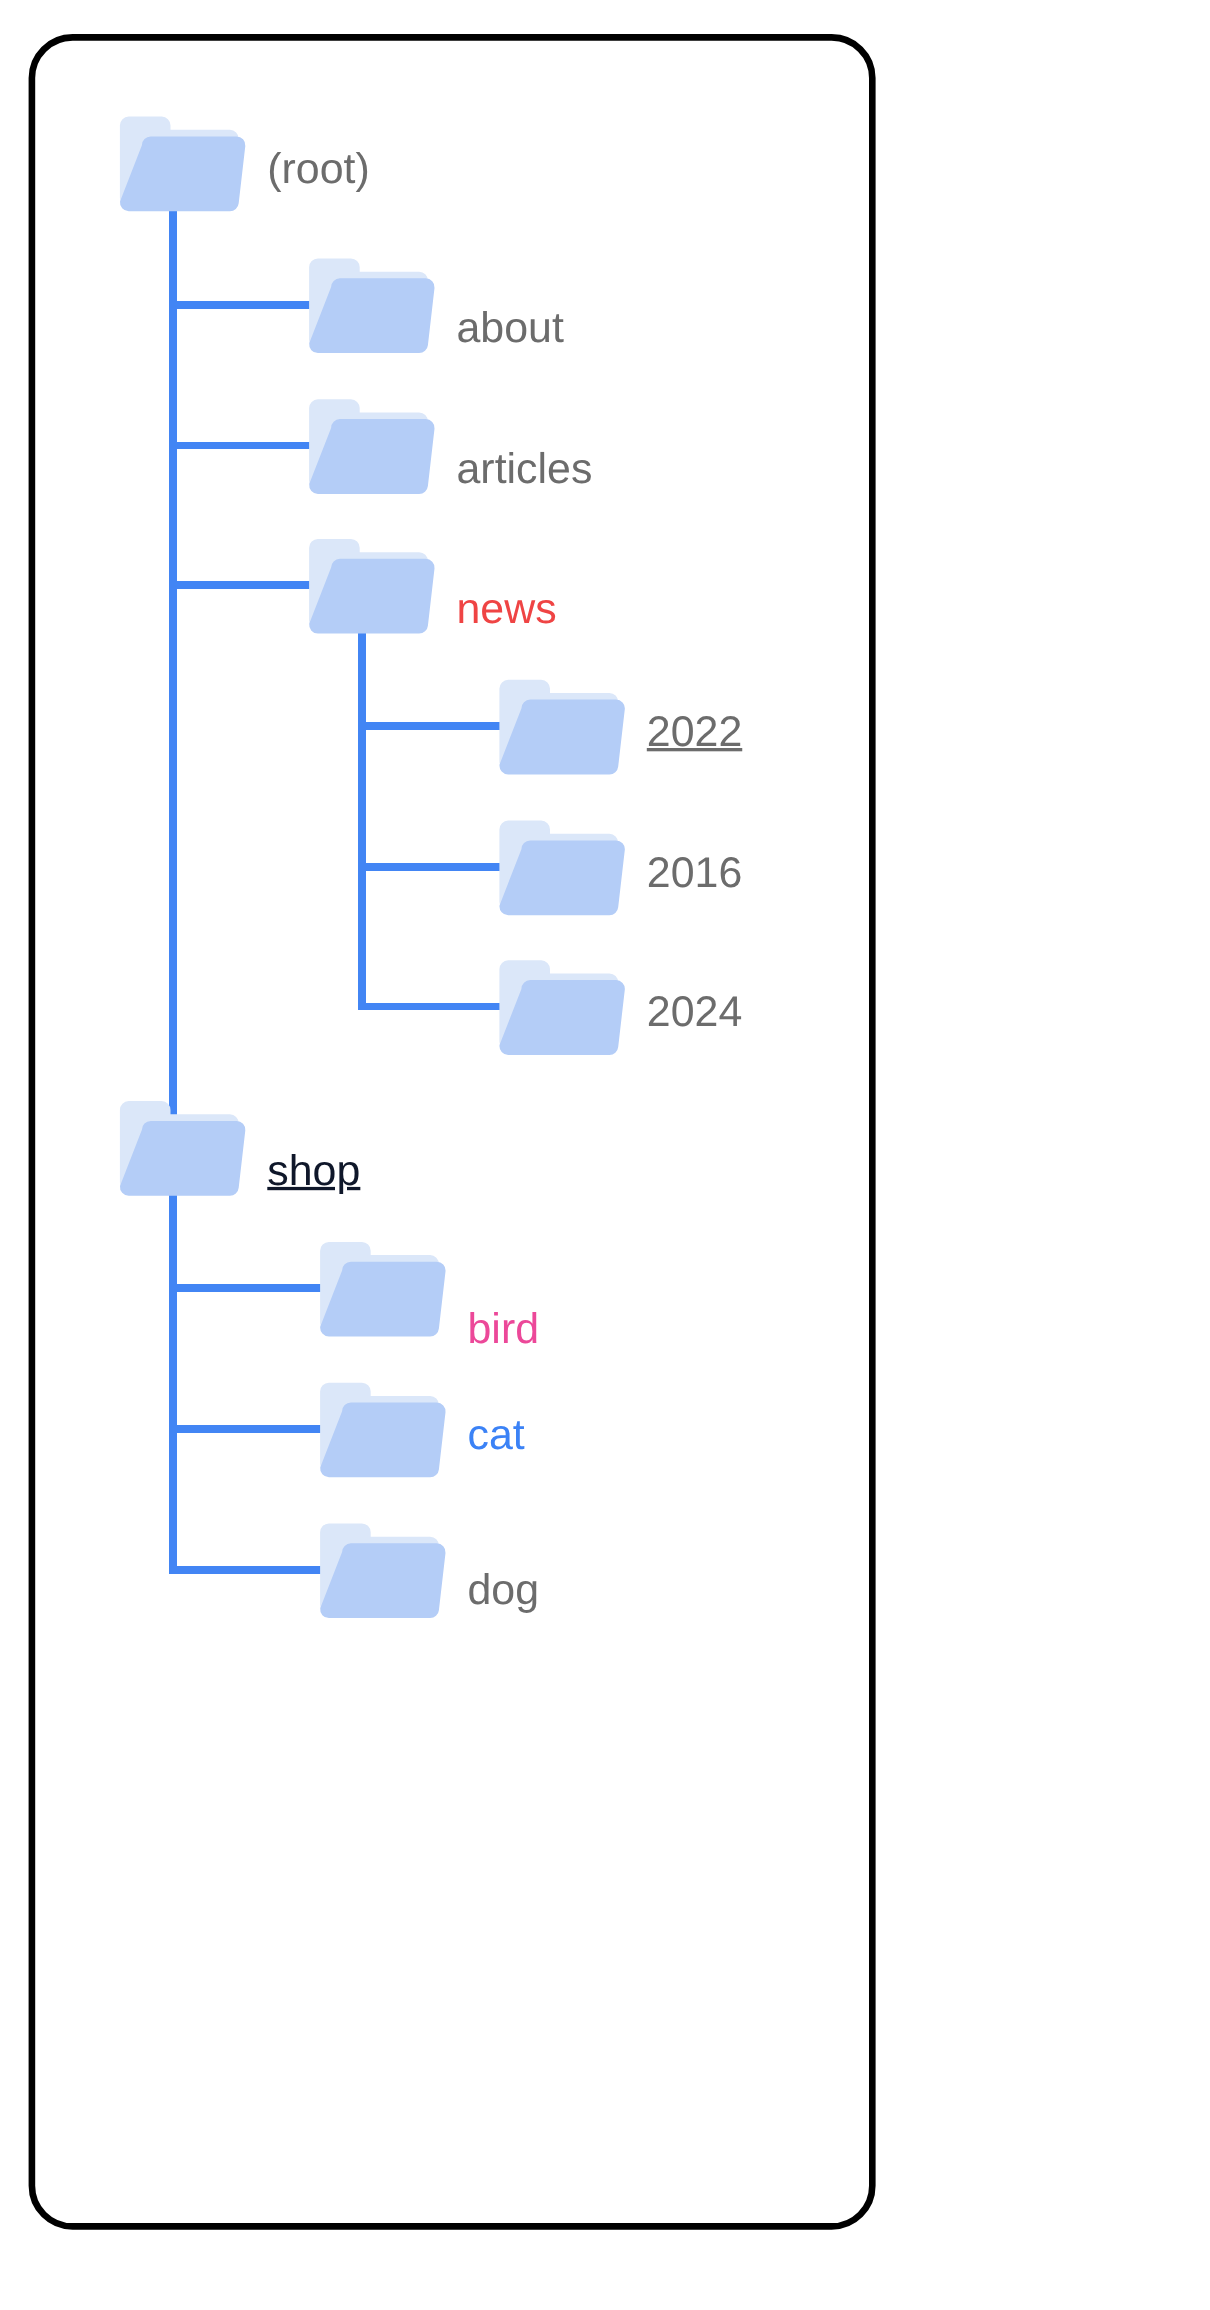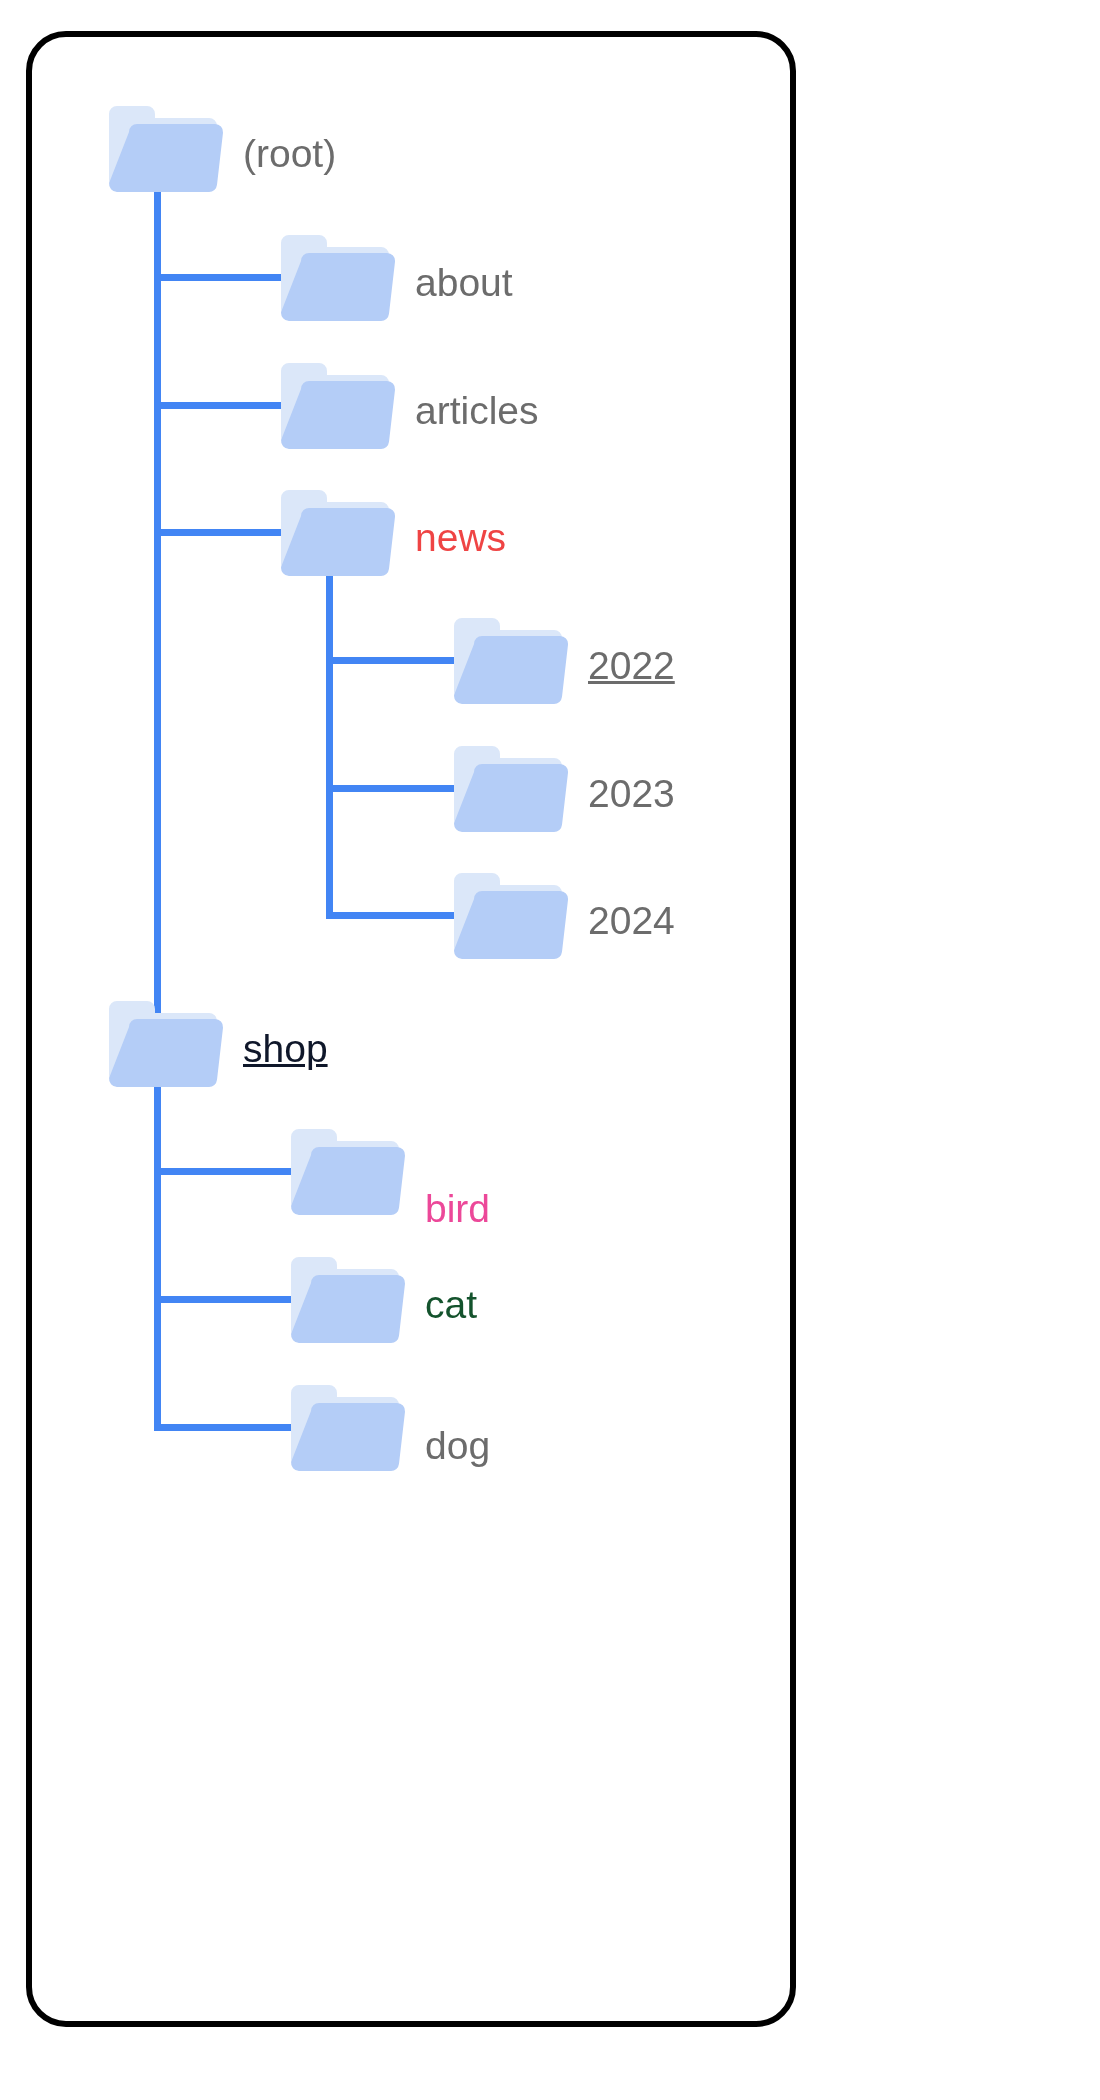"about" .lvl1 .node-label { margin-top: none -> 16px }
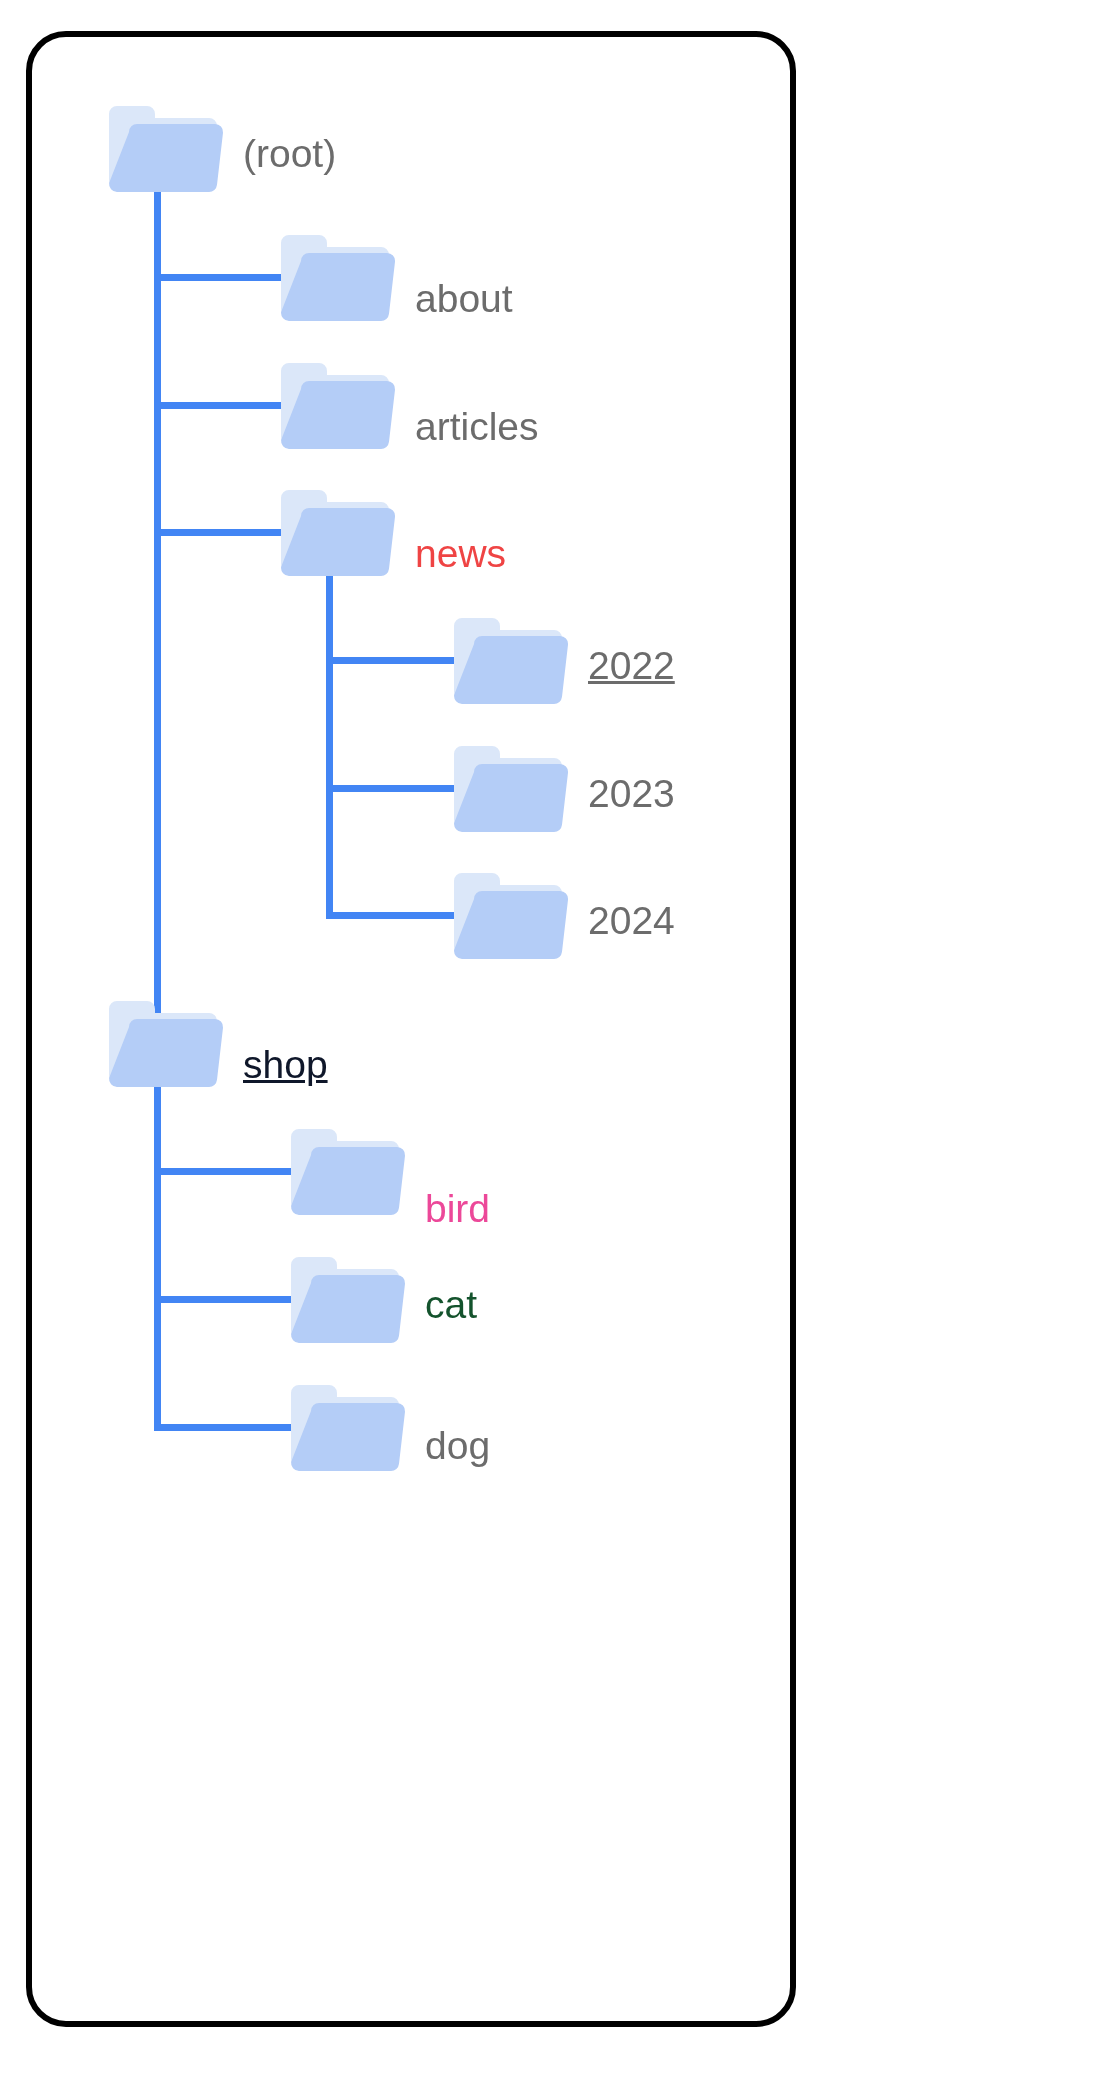"2023" span.node-label { text: 2023 -> 2016 }
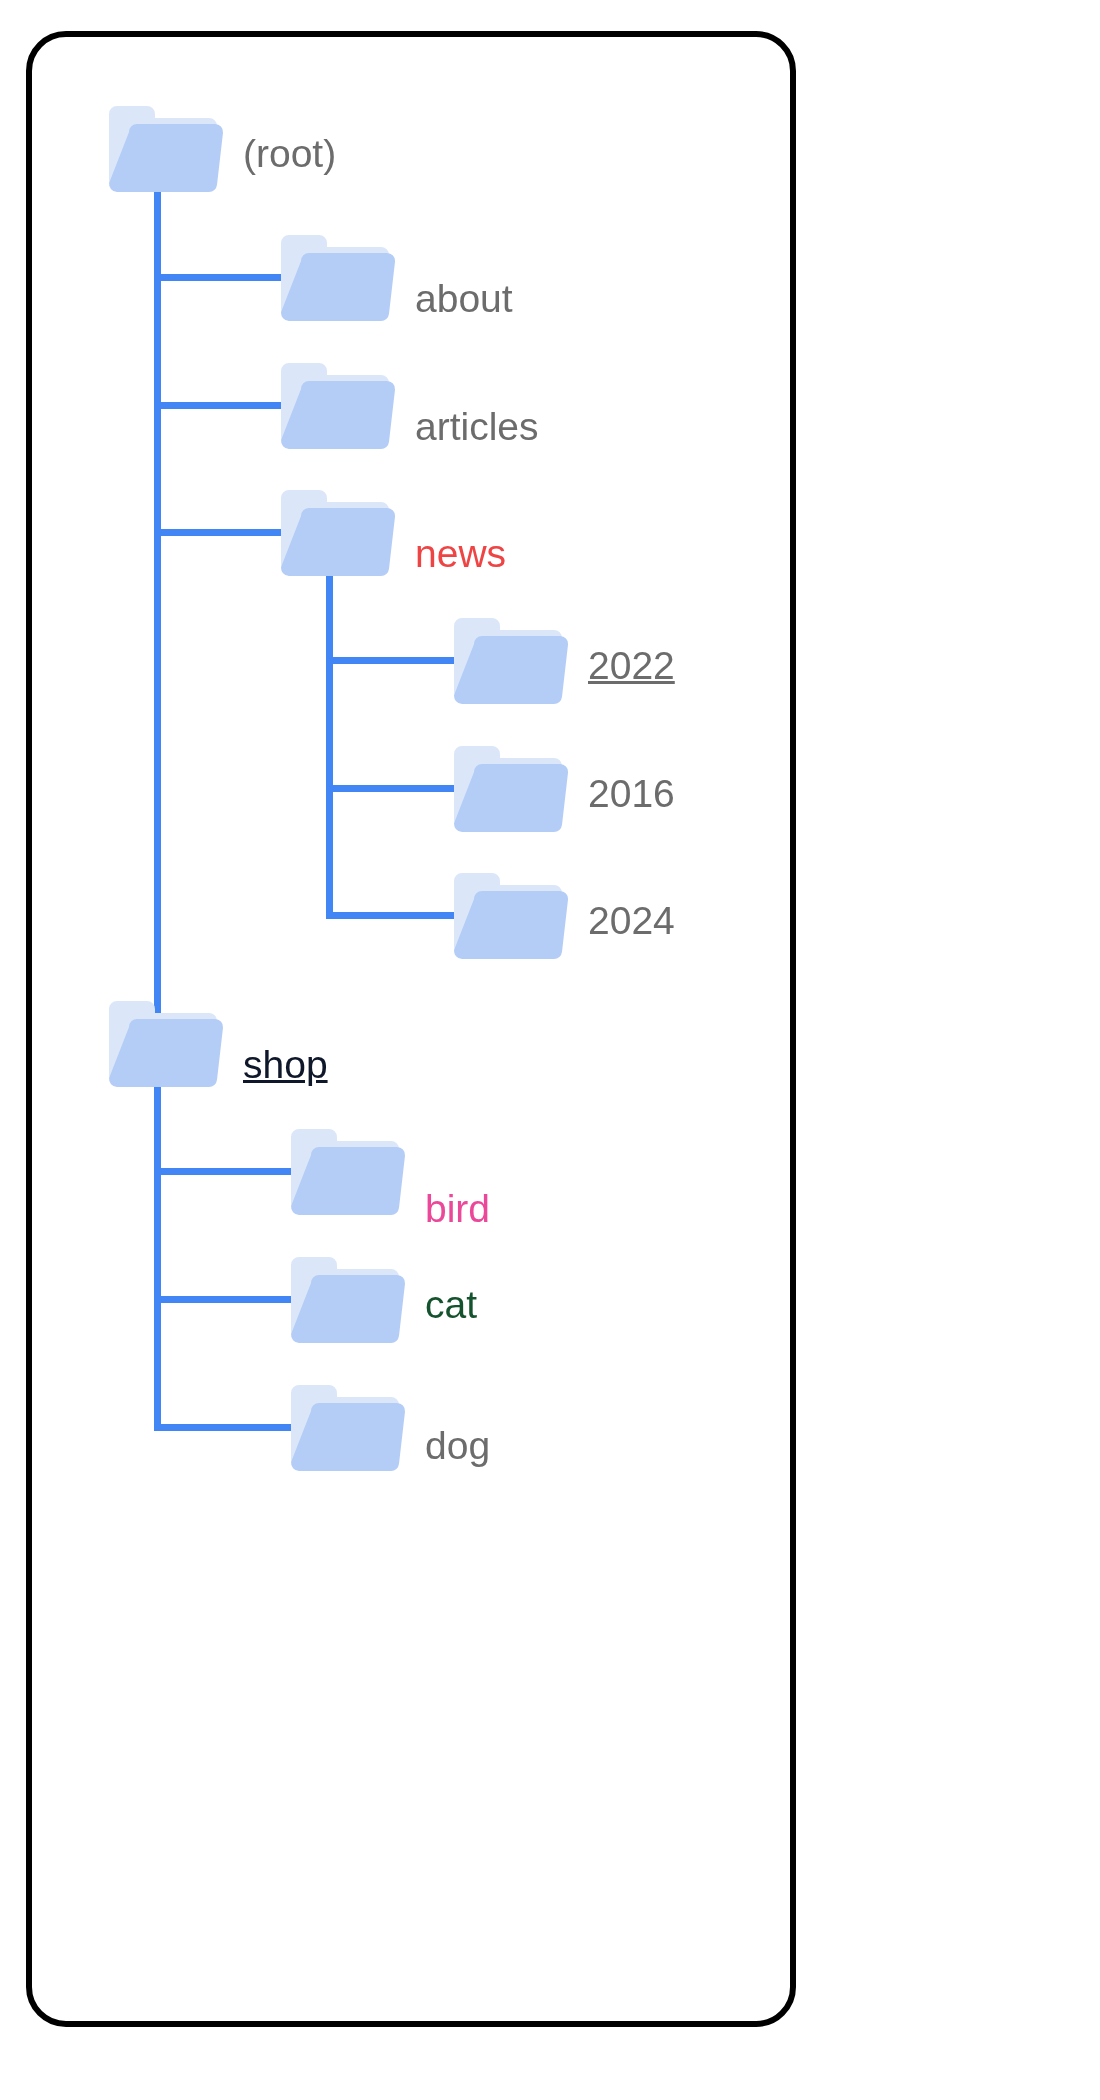"cat" span.node-label { color: #14532d -> #3b82f6 }
